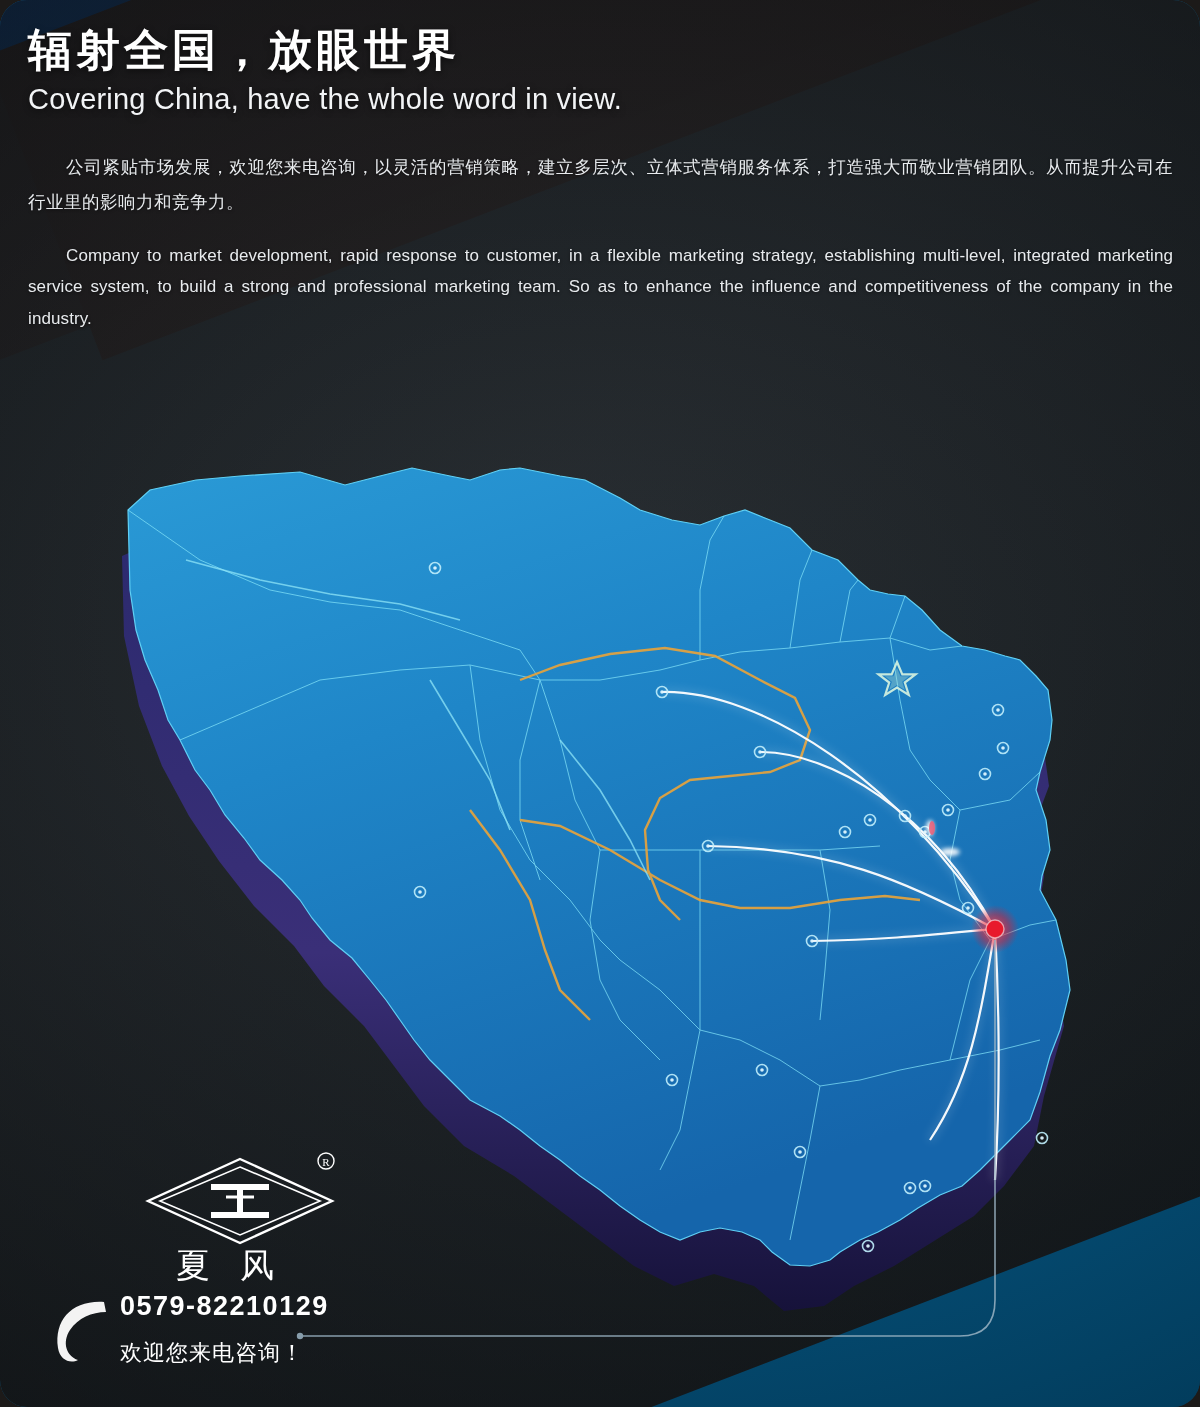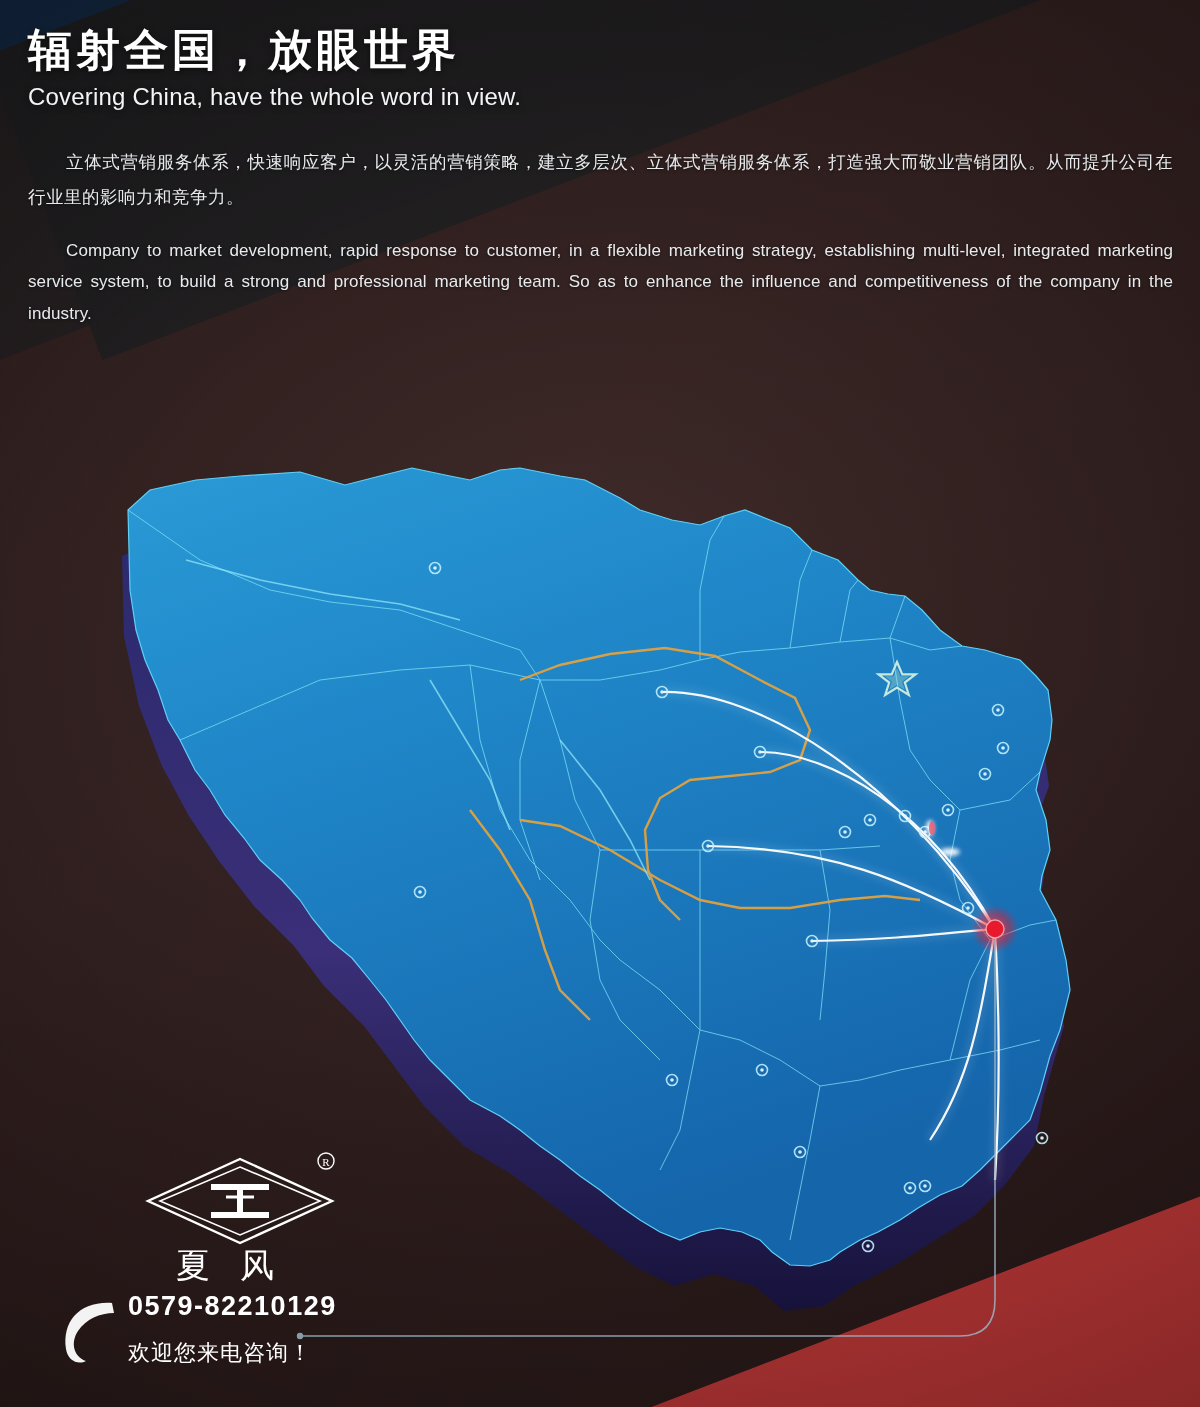"辐射全国，放眼世界" .stage { background: #ef4444 -> #0369a1; border-radius: none -> 27px }
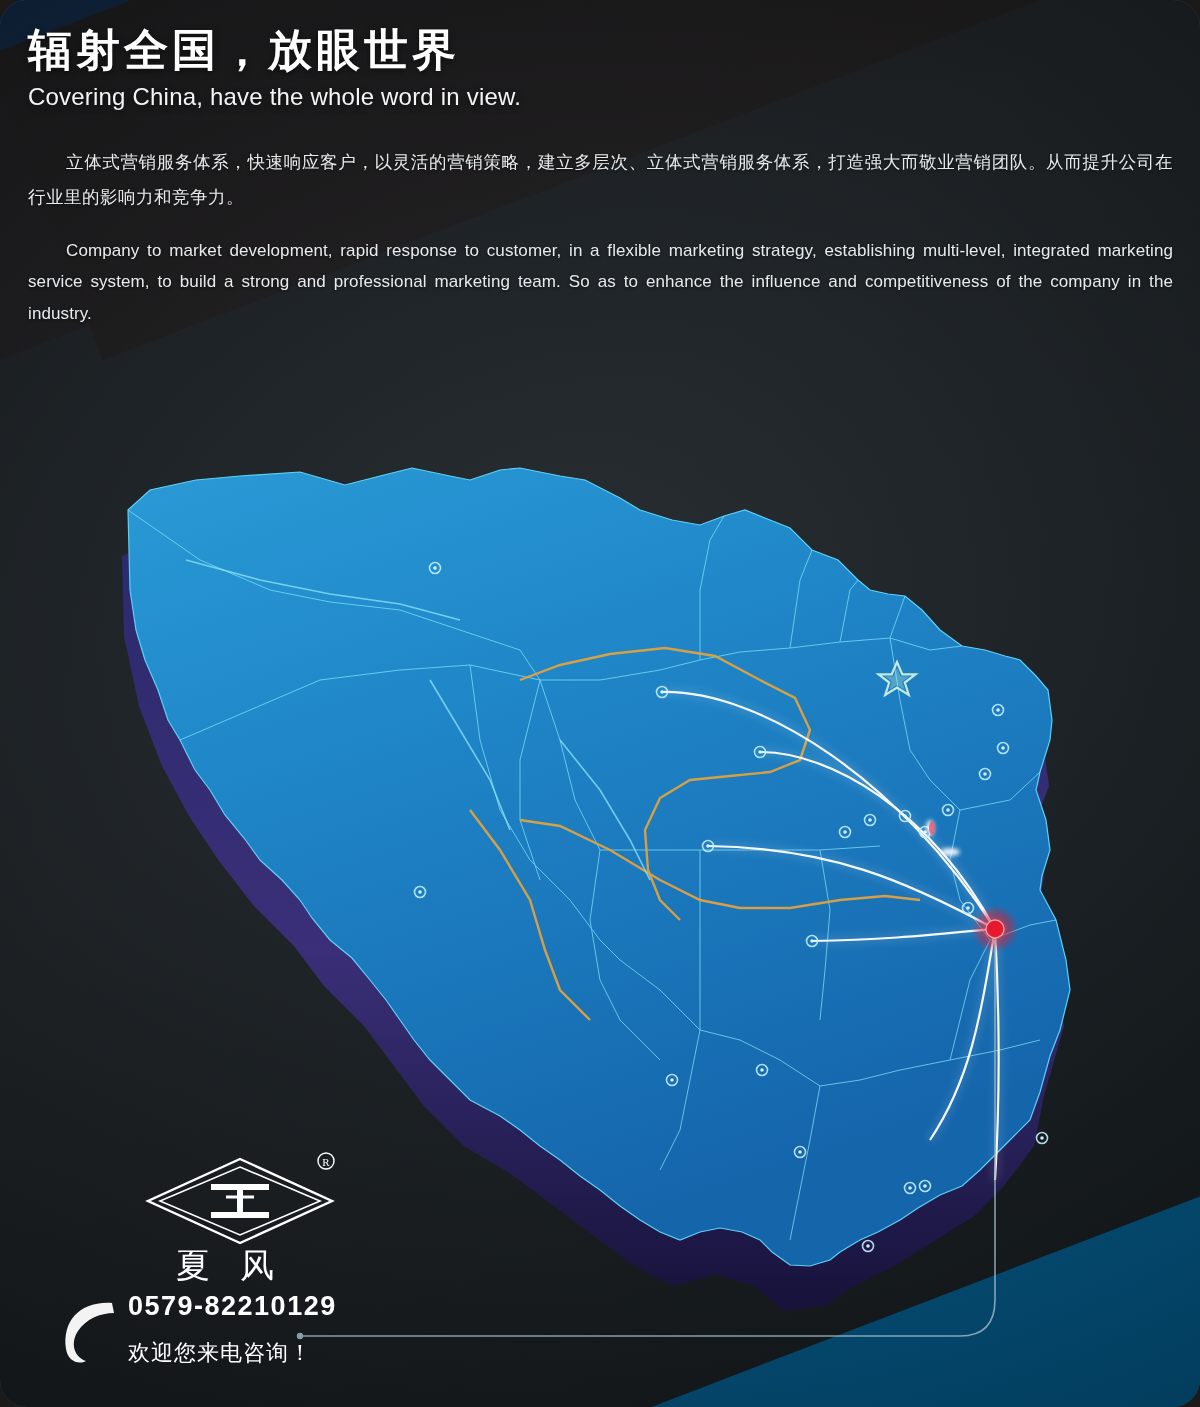"Covering China, have the whole" .title-en { font-size: 24px -> 29px }
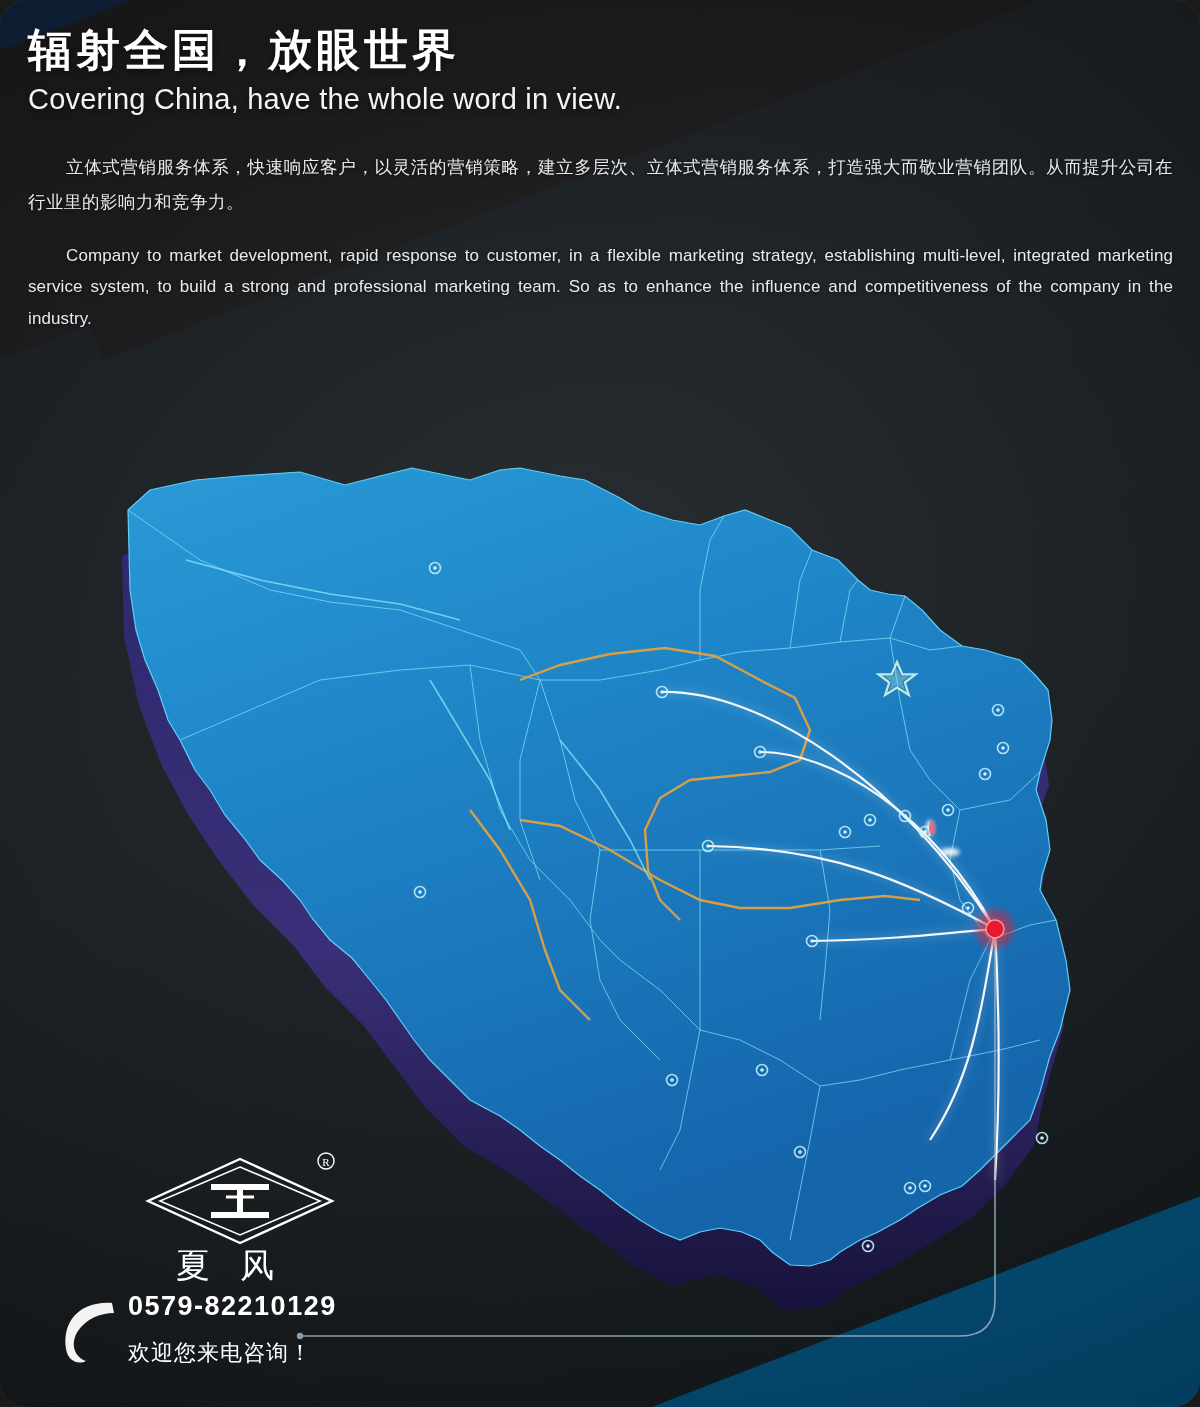"立体式营销服务体系，快速响应客户，以灵活的营销策略，建立多层次、立体式营销服务体" p.para { text: 立体式营销服务体系，快速响应客户 -> 公司紧贴市场发展，欢迎您来电咨询 }
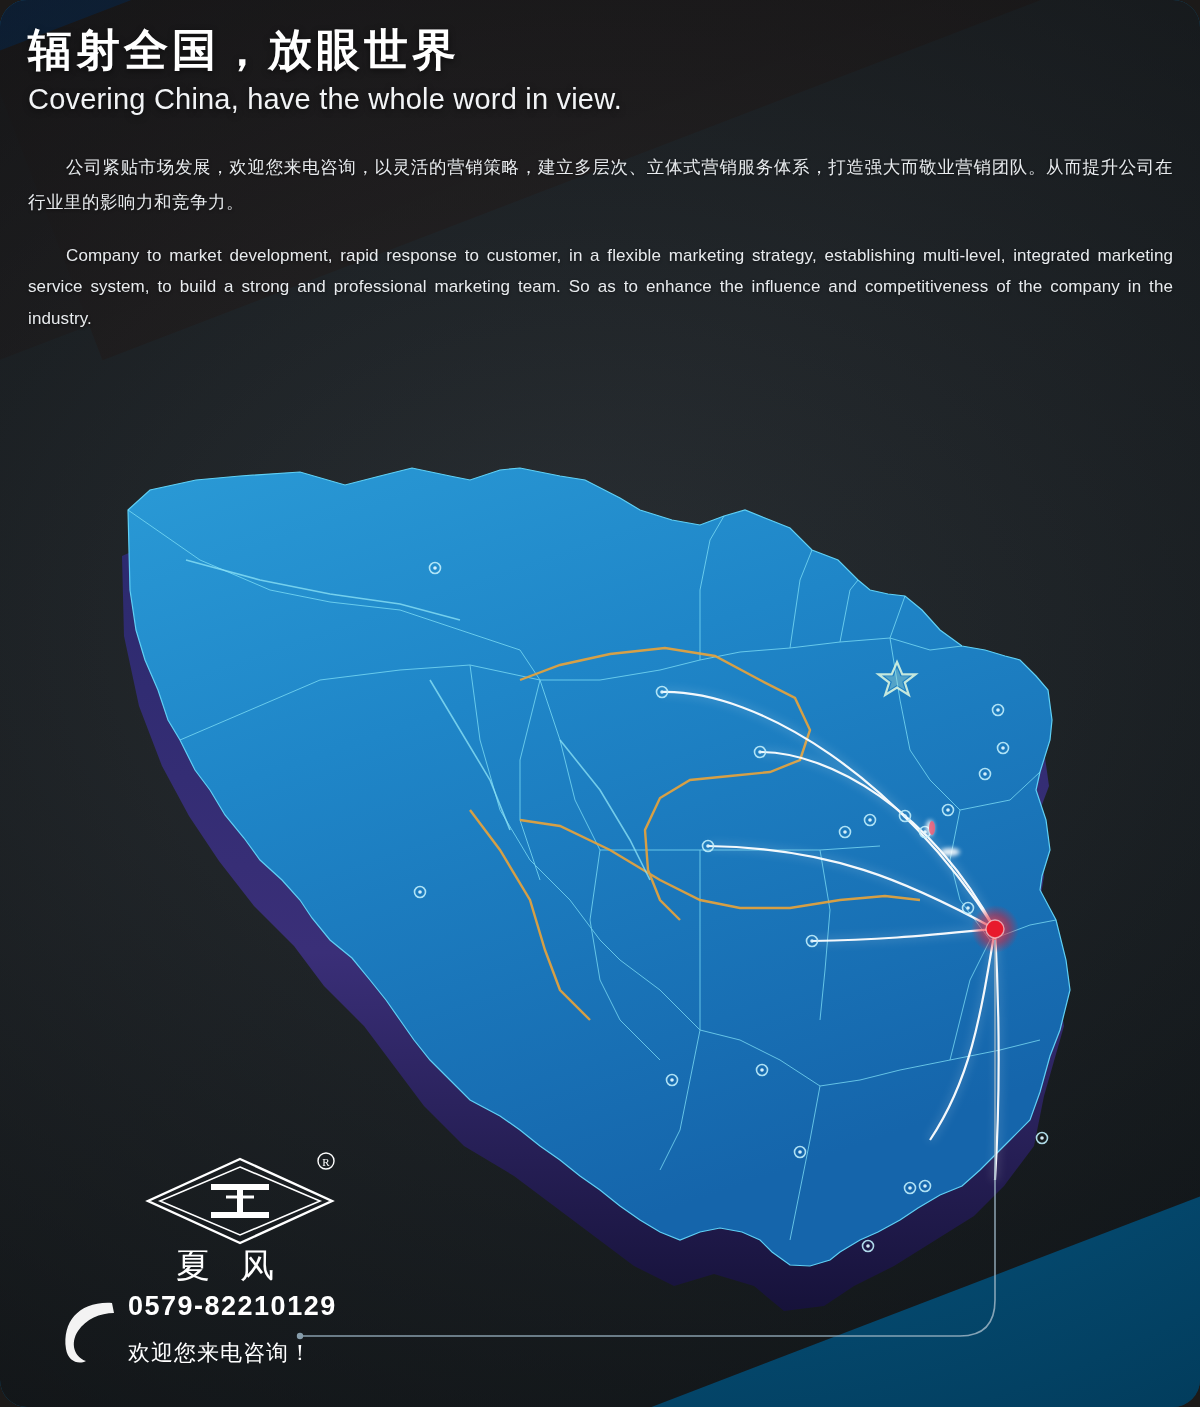"0579-82210129" .contact { align-items: center -> flex-start; left: 56px -> 48px }
